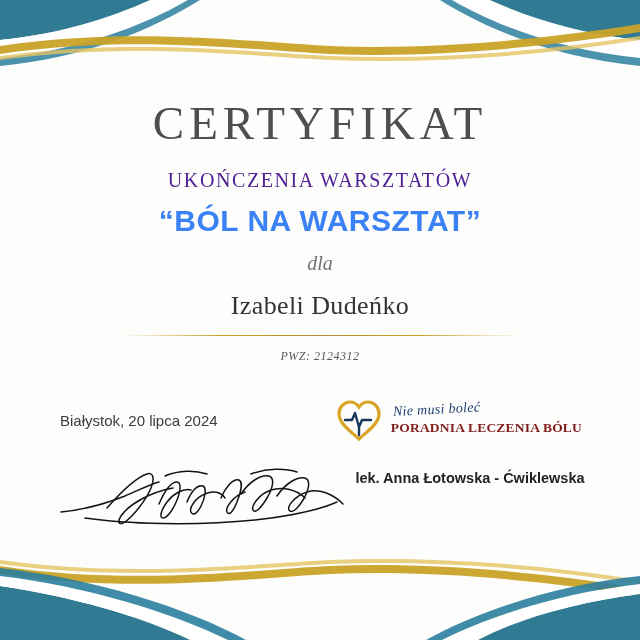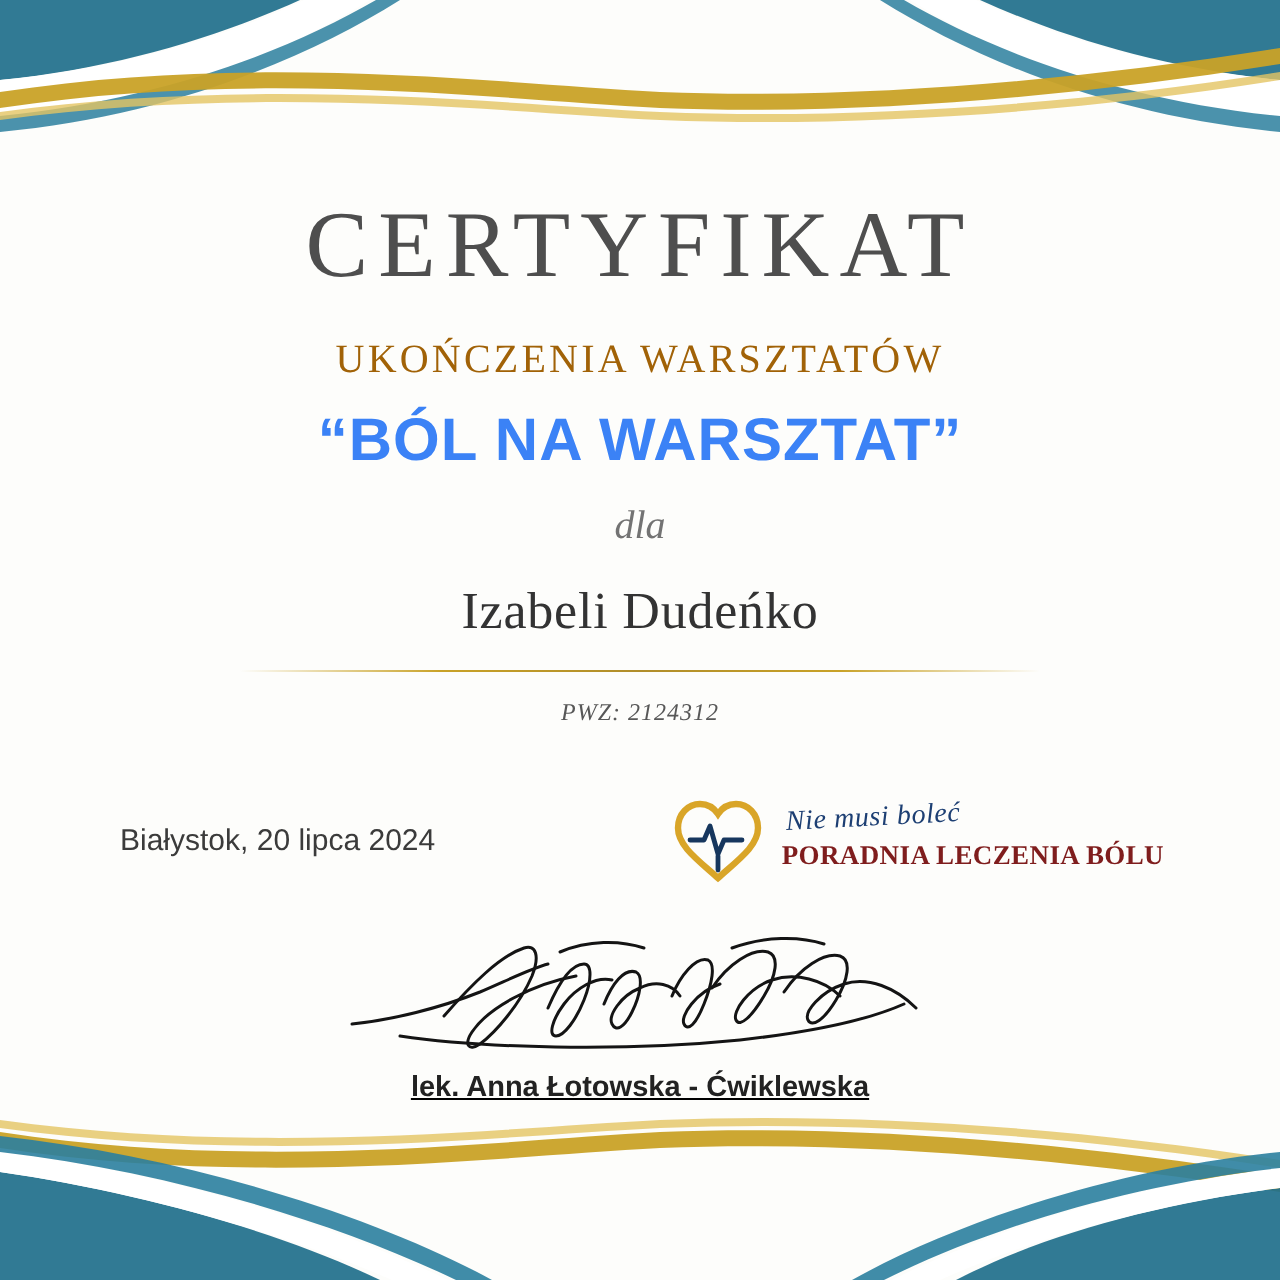"UKOŃCZENIA WARSZTATÓW" .subtitle { color: #a16207 -> #4c1d95 }
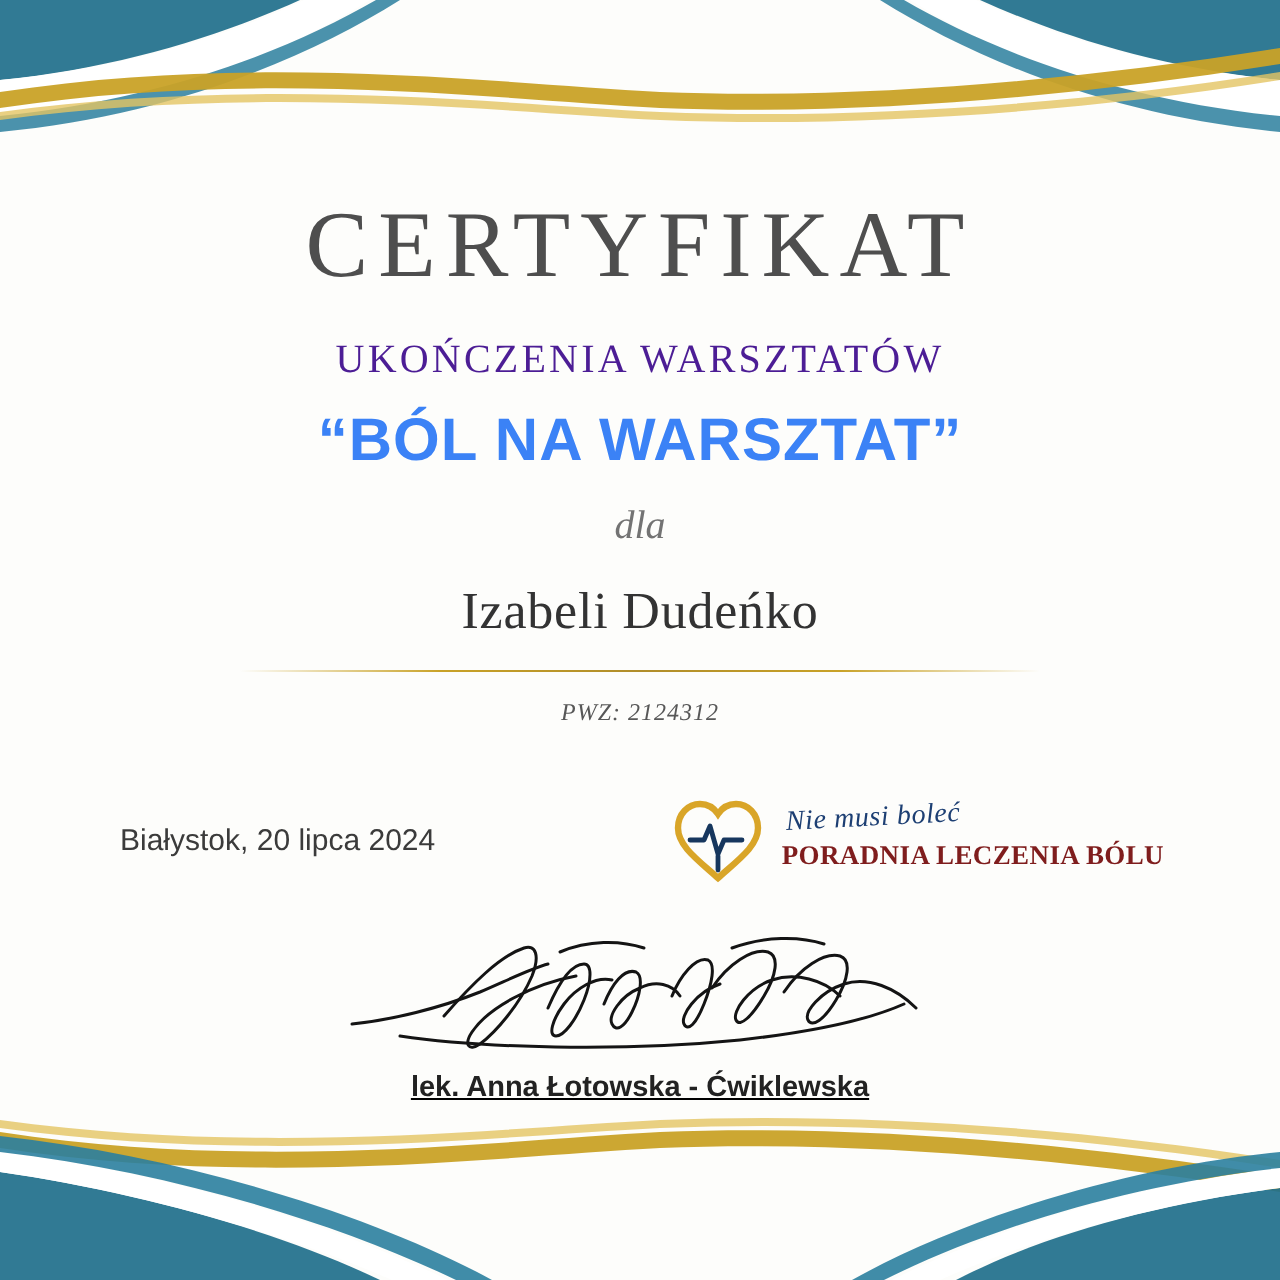"lek. Anna Łotowska - Ćwiklewska" .signature-block { align-items: center -> flex-start; flex-direction: column -> row; text-decoration: underline -> none }
